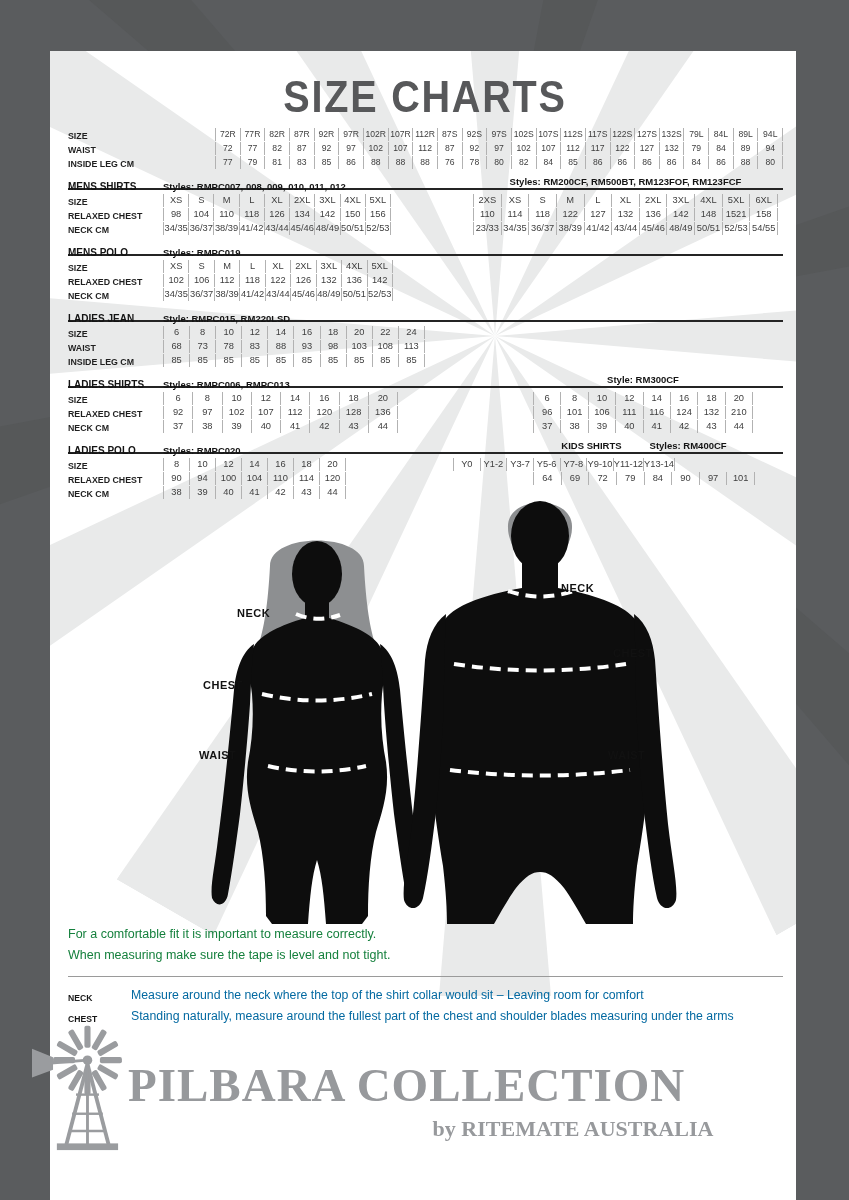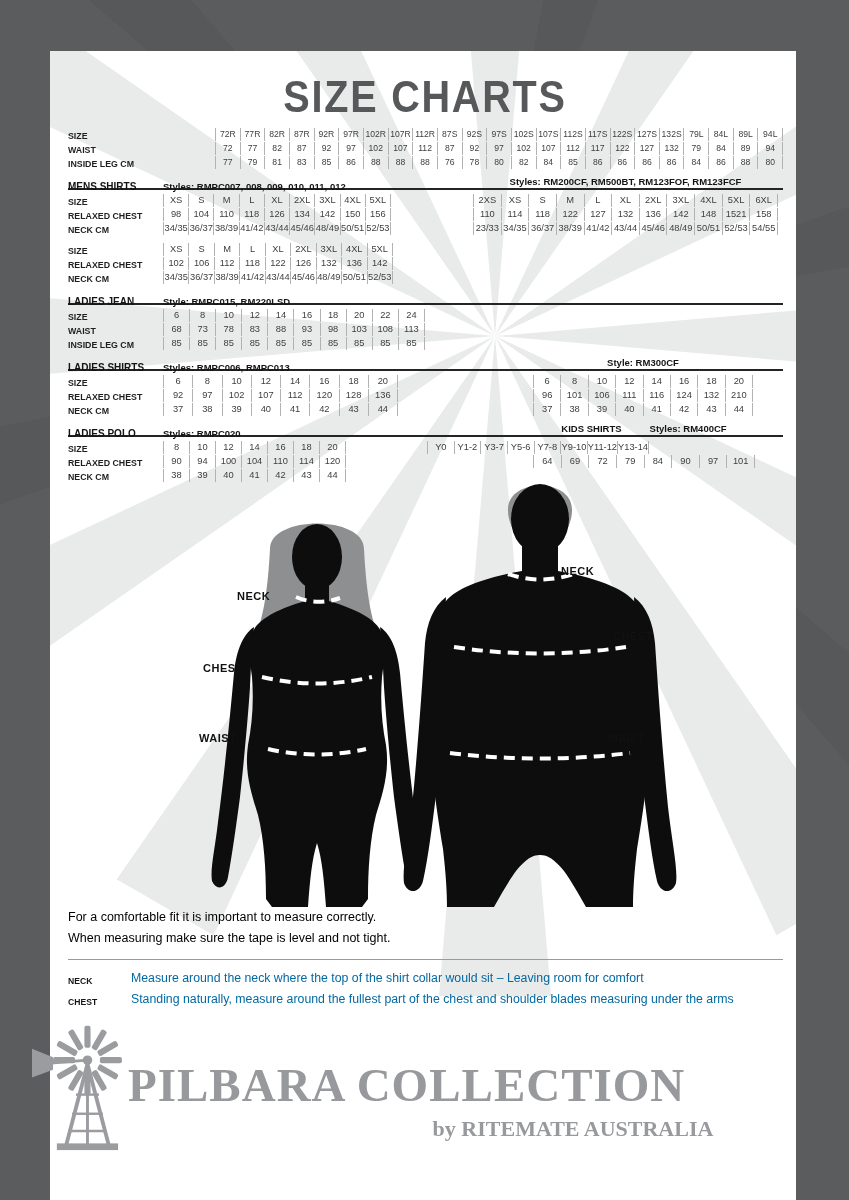"MENS POLO Styles: RMPC019" div.thead { html: none -> <div> <span>MENS POLO</span><span>Styles: RMPC019</span> </div> }
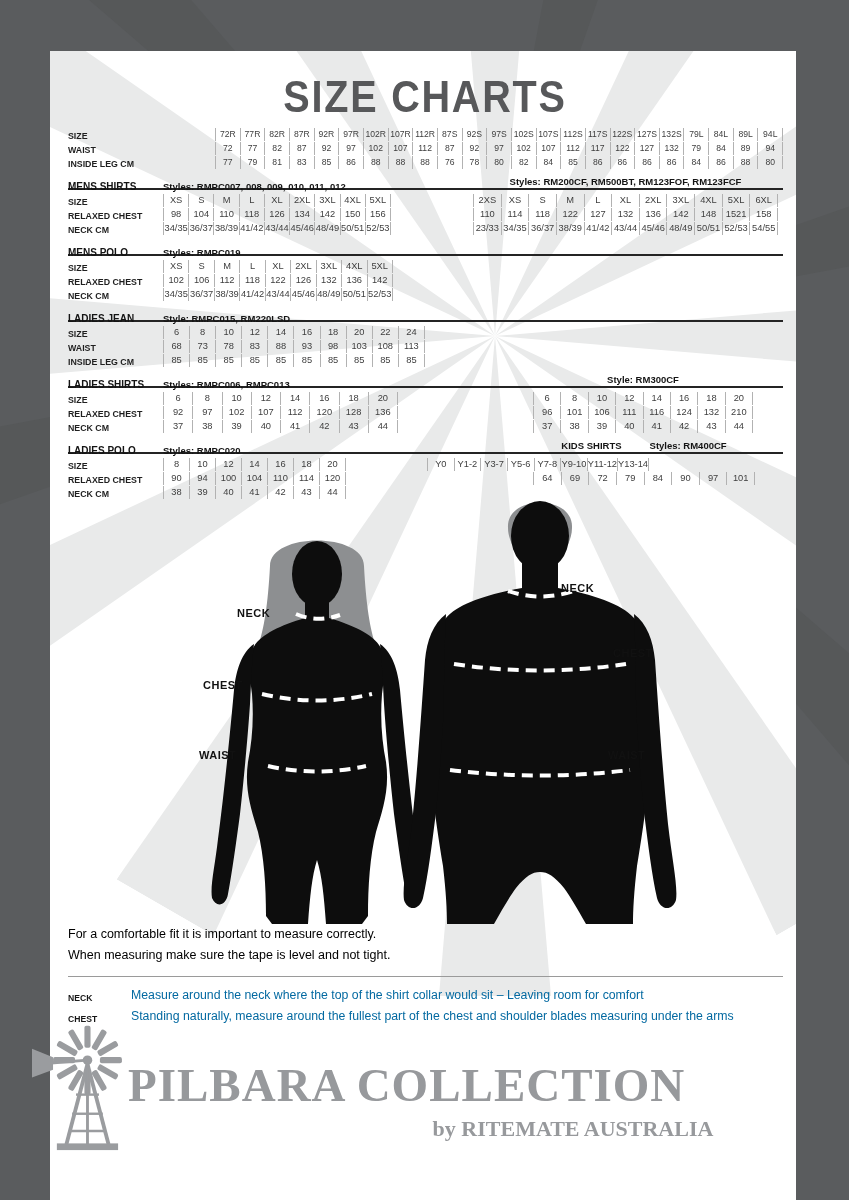"Y0" div.vals { margin-left: 81px -> 107px }
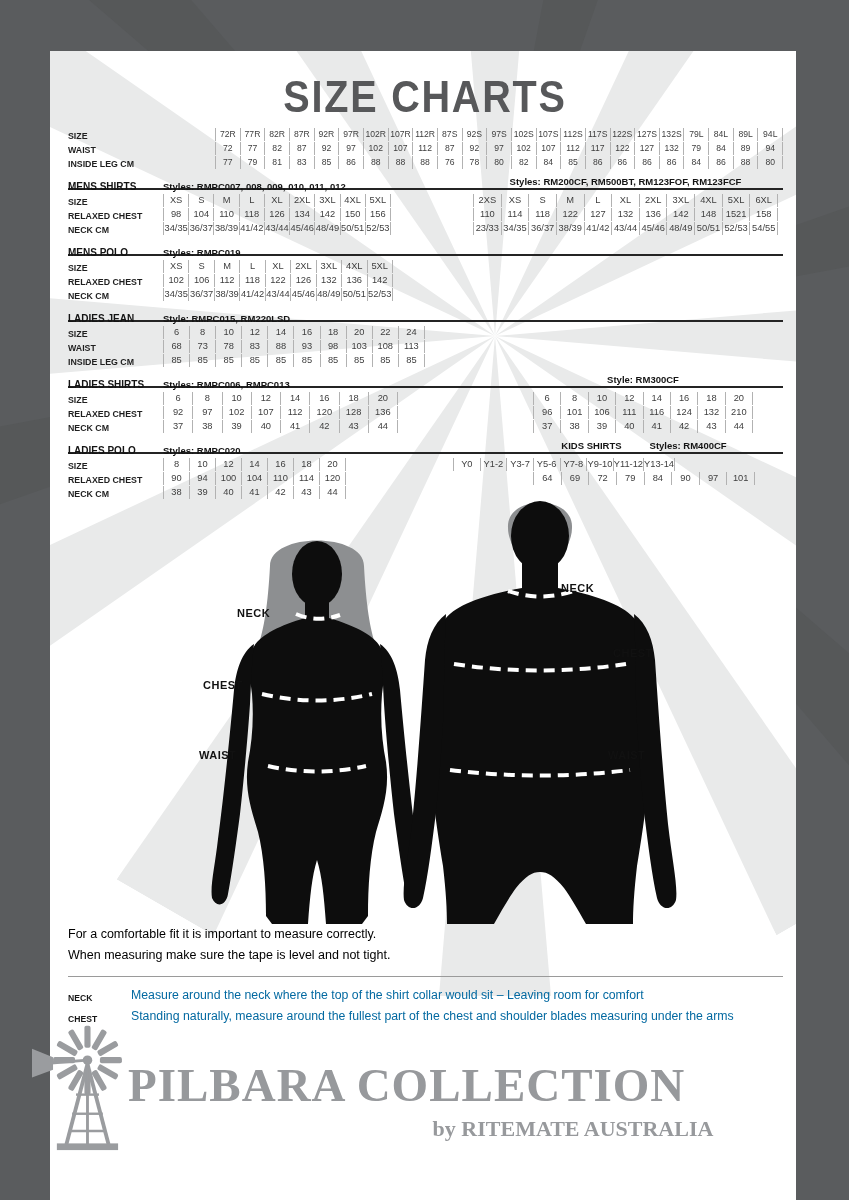"For a comfortable fit it" .notes div { color: #000000 -> #15803d }
